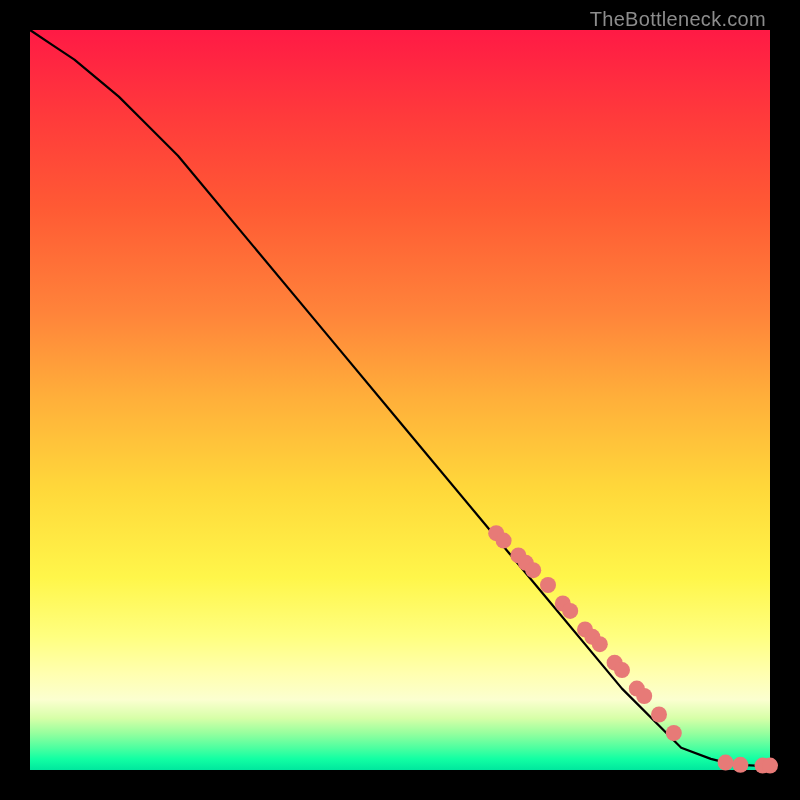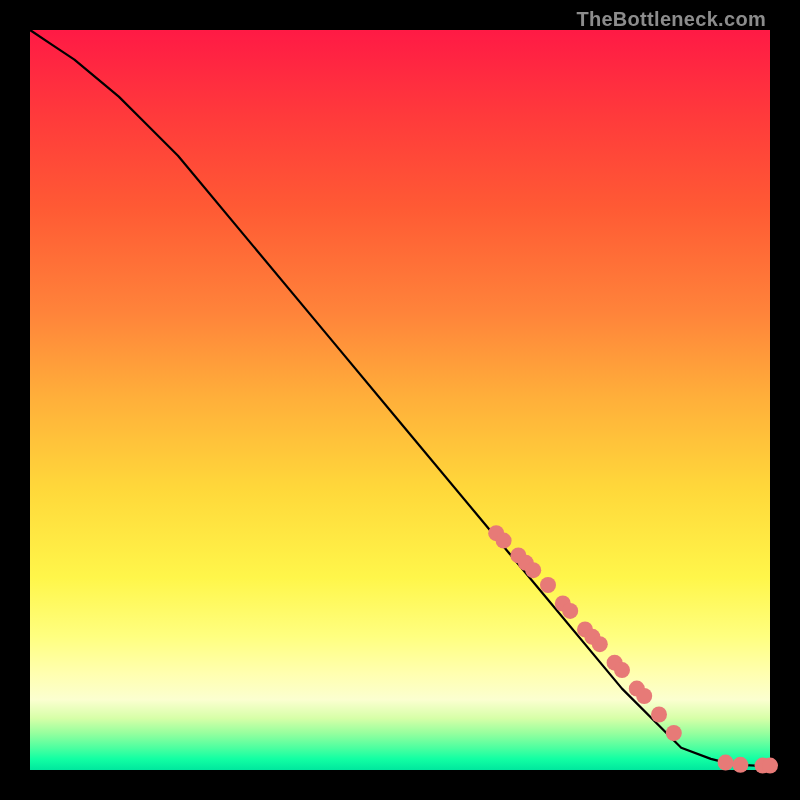"TheBottleneck.com" .attribution { font-weight: 700 -> 400 }
